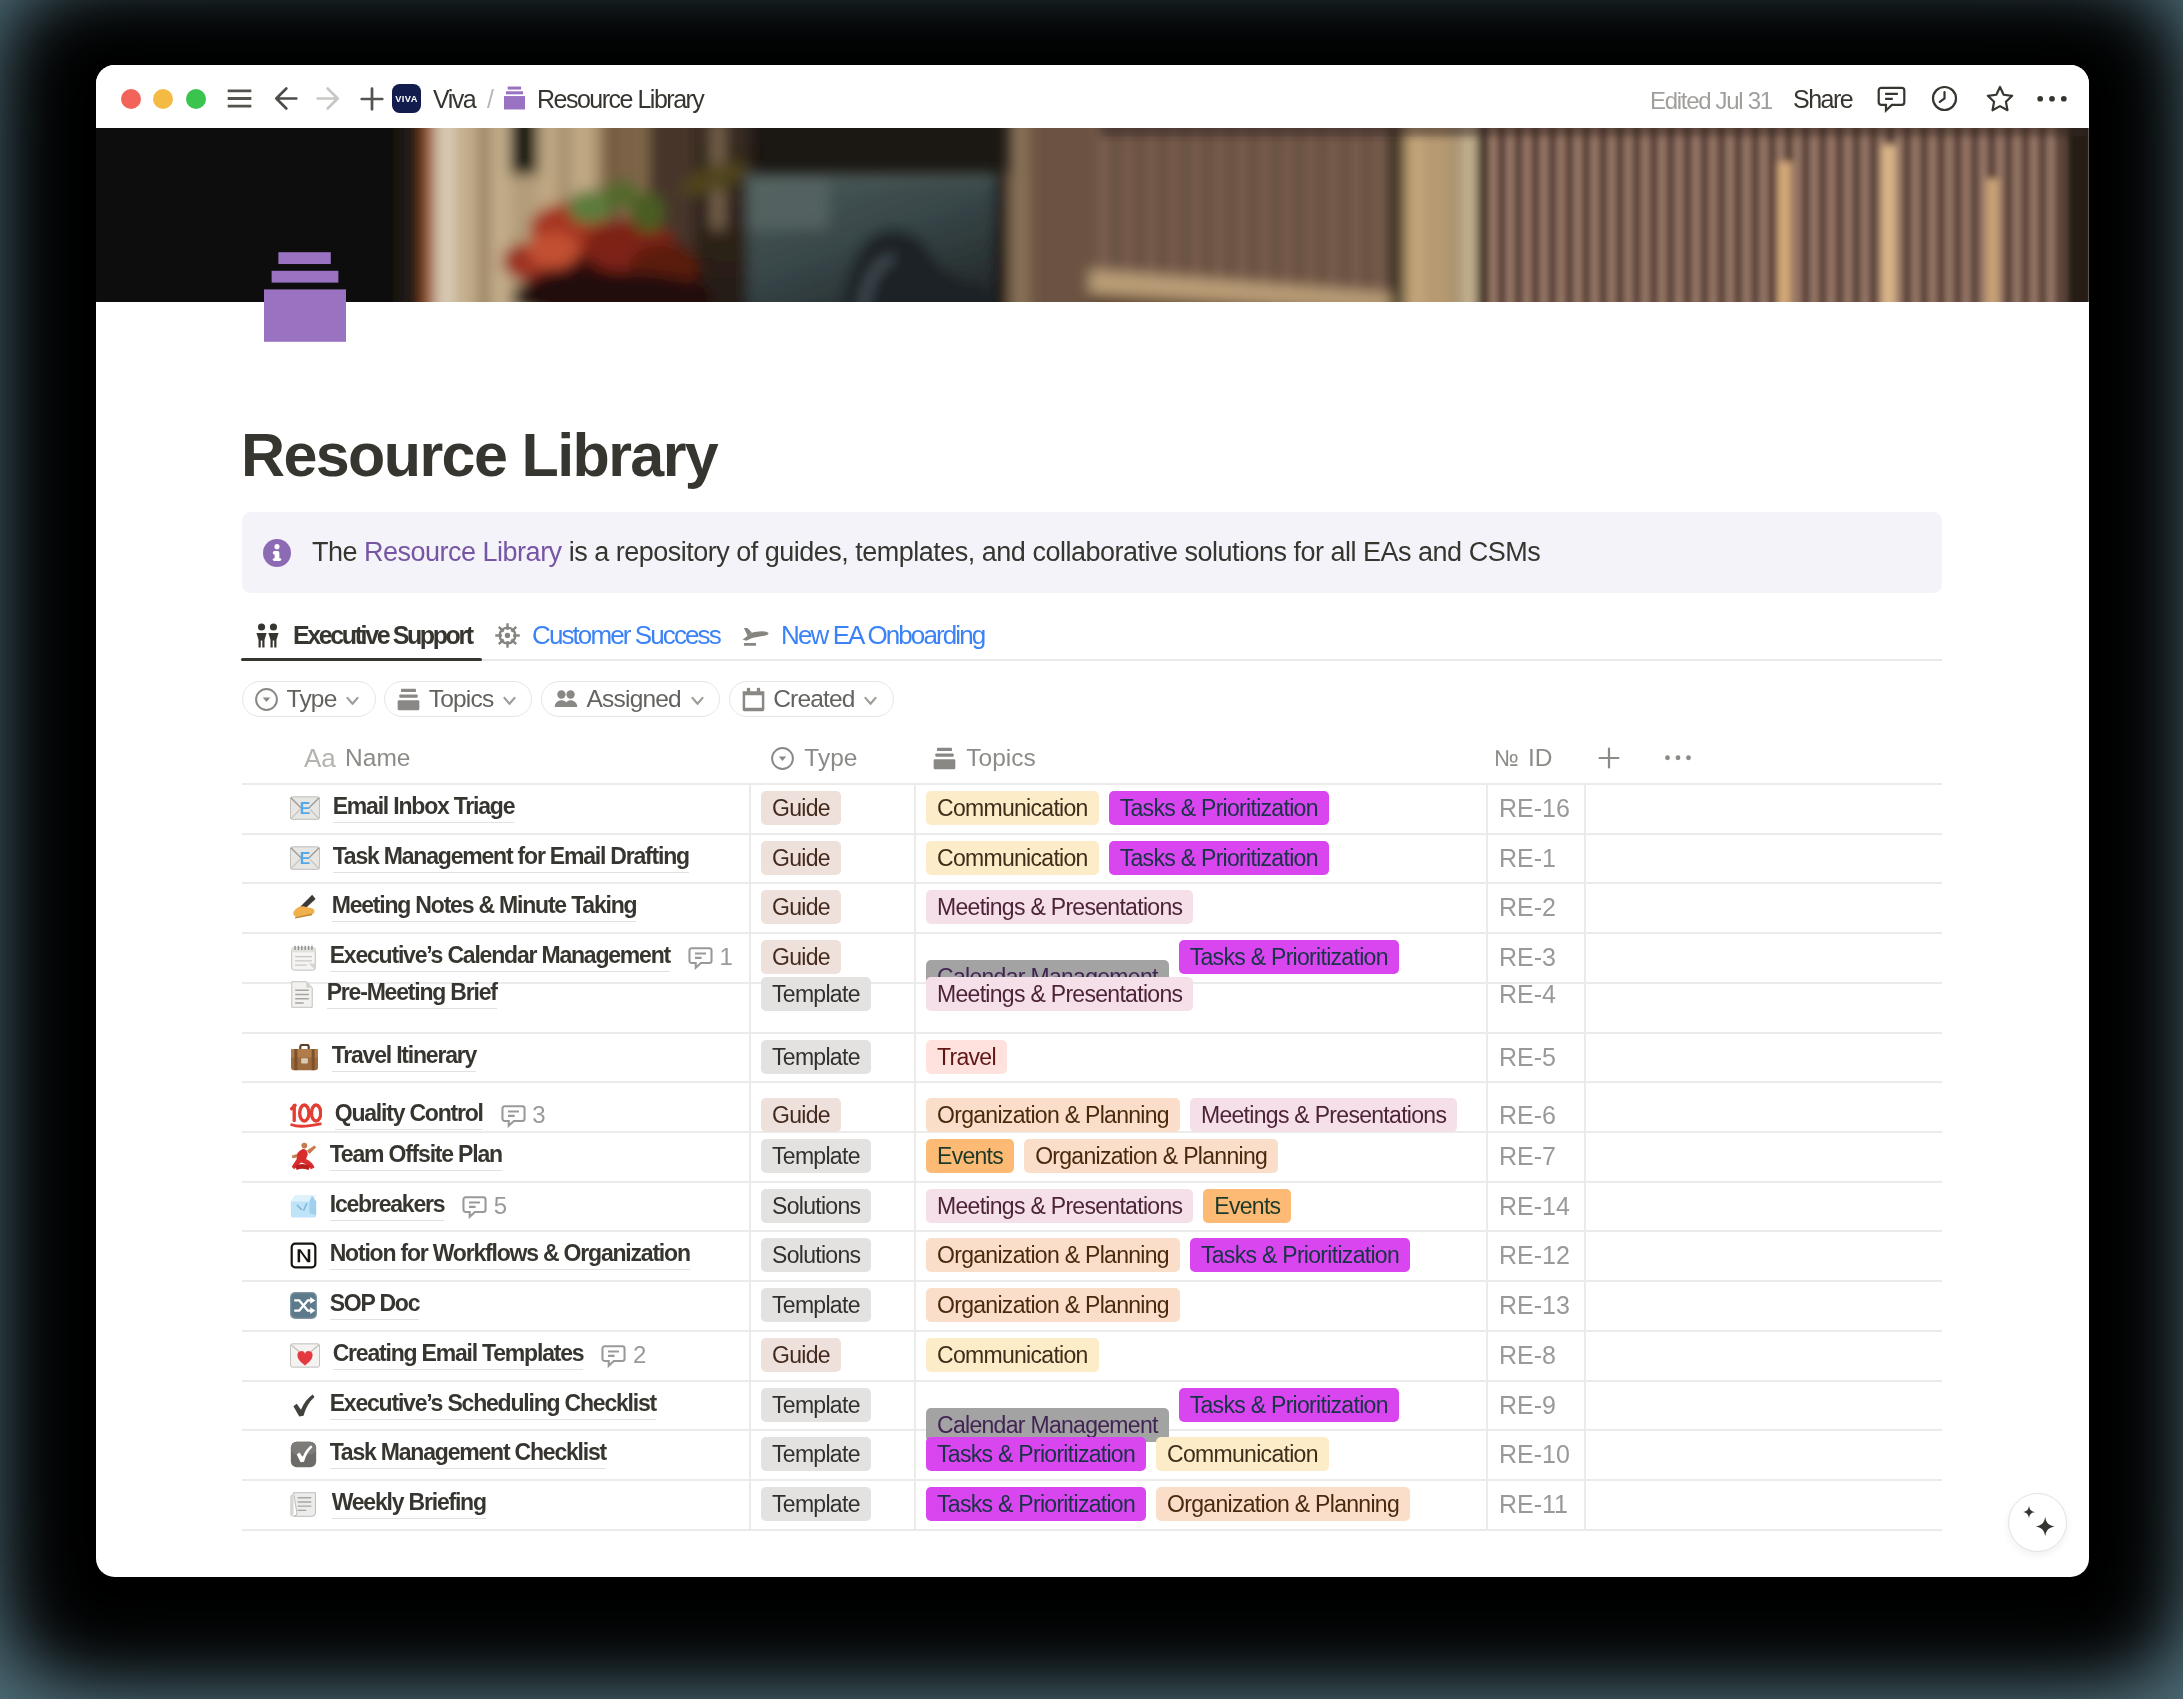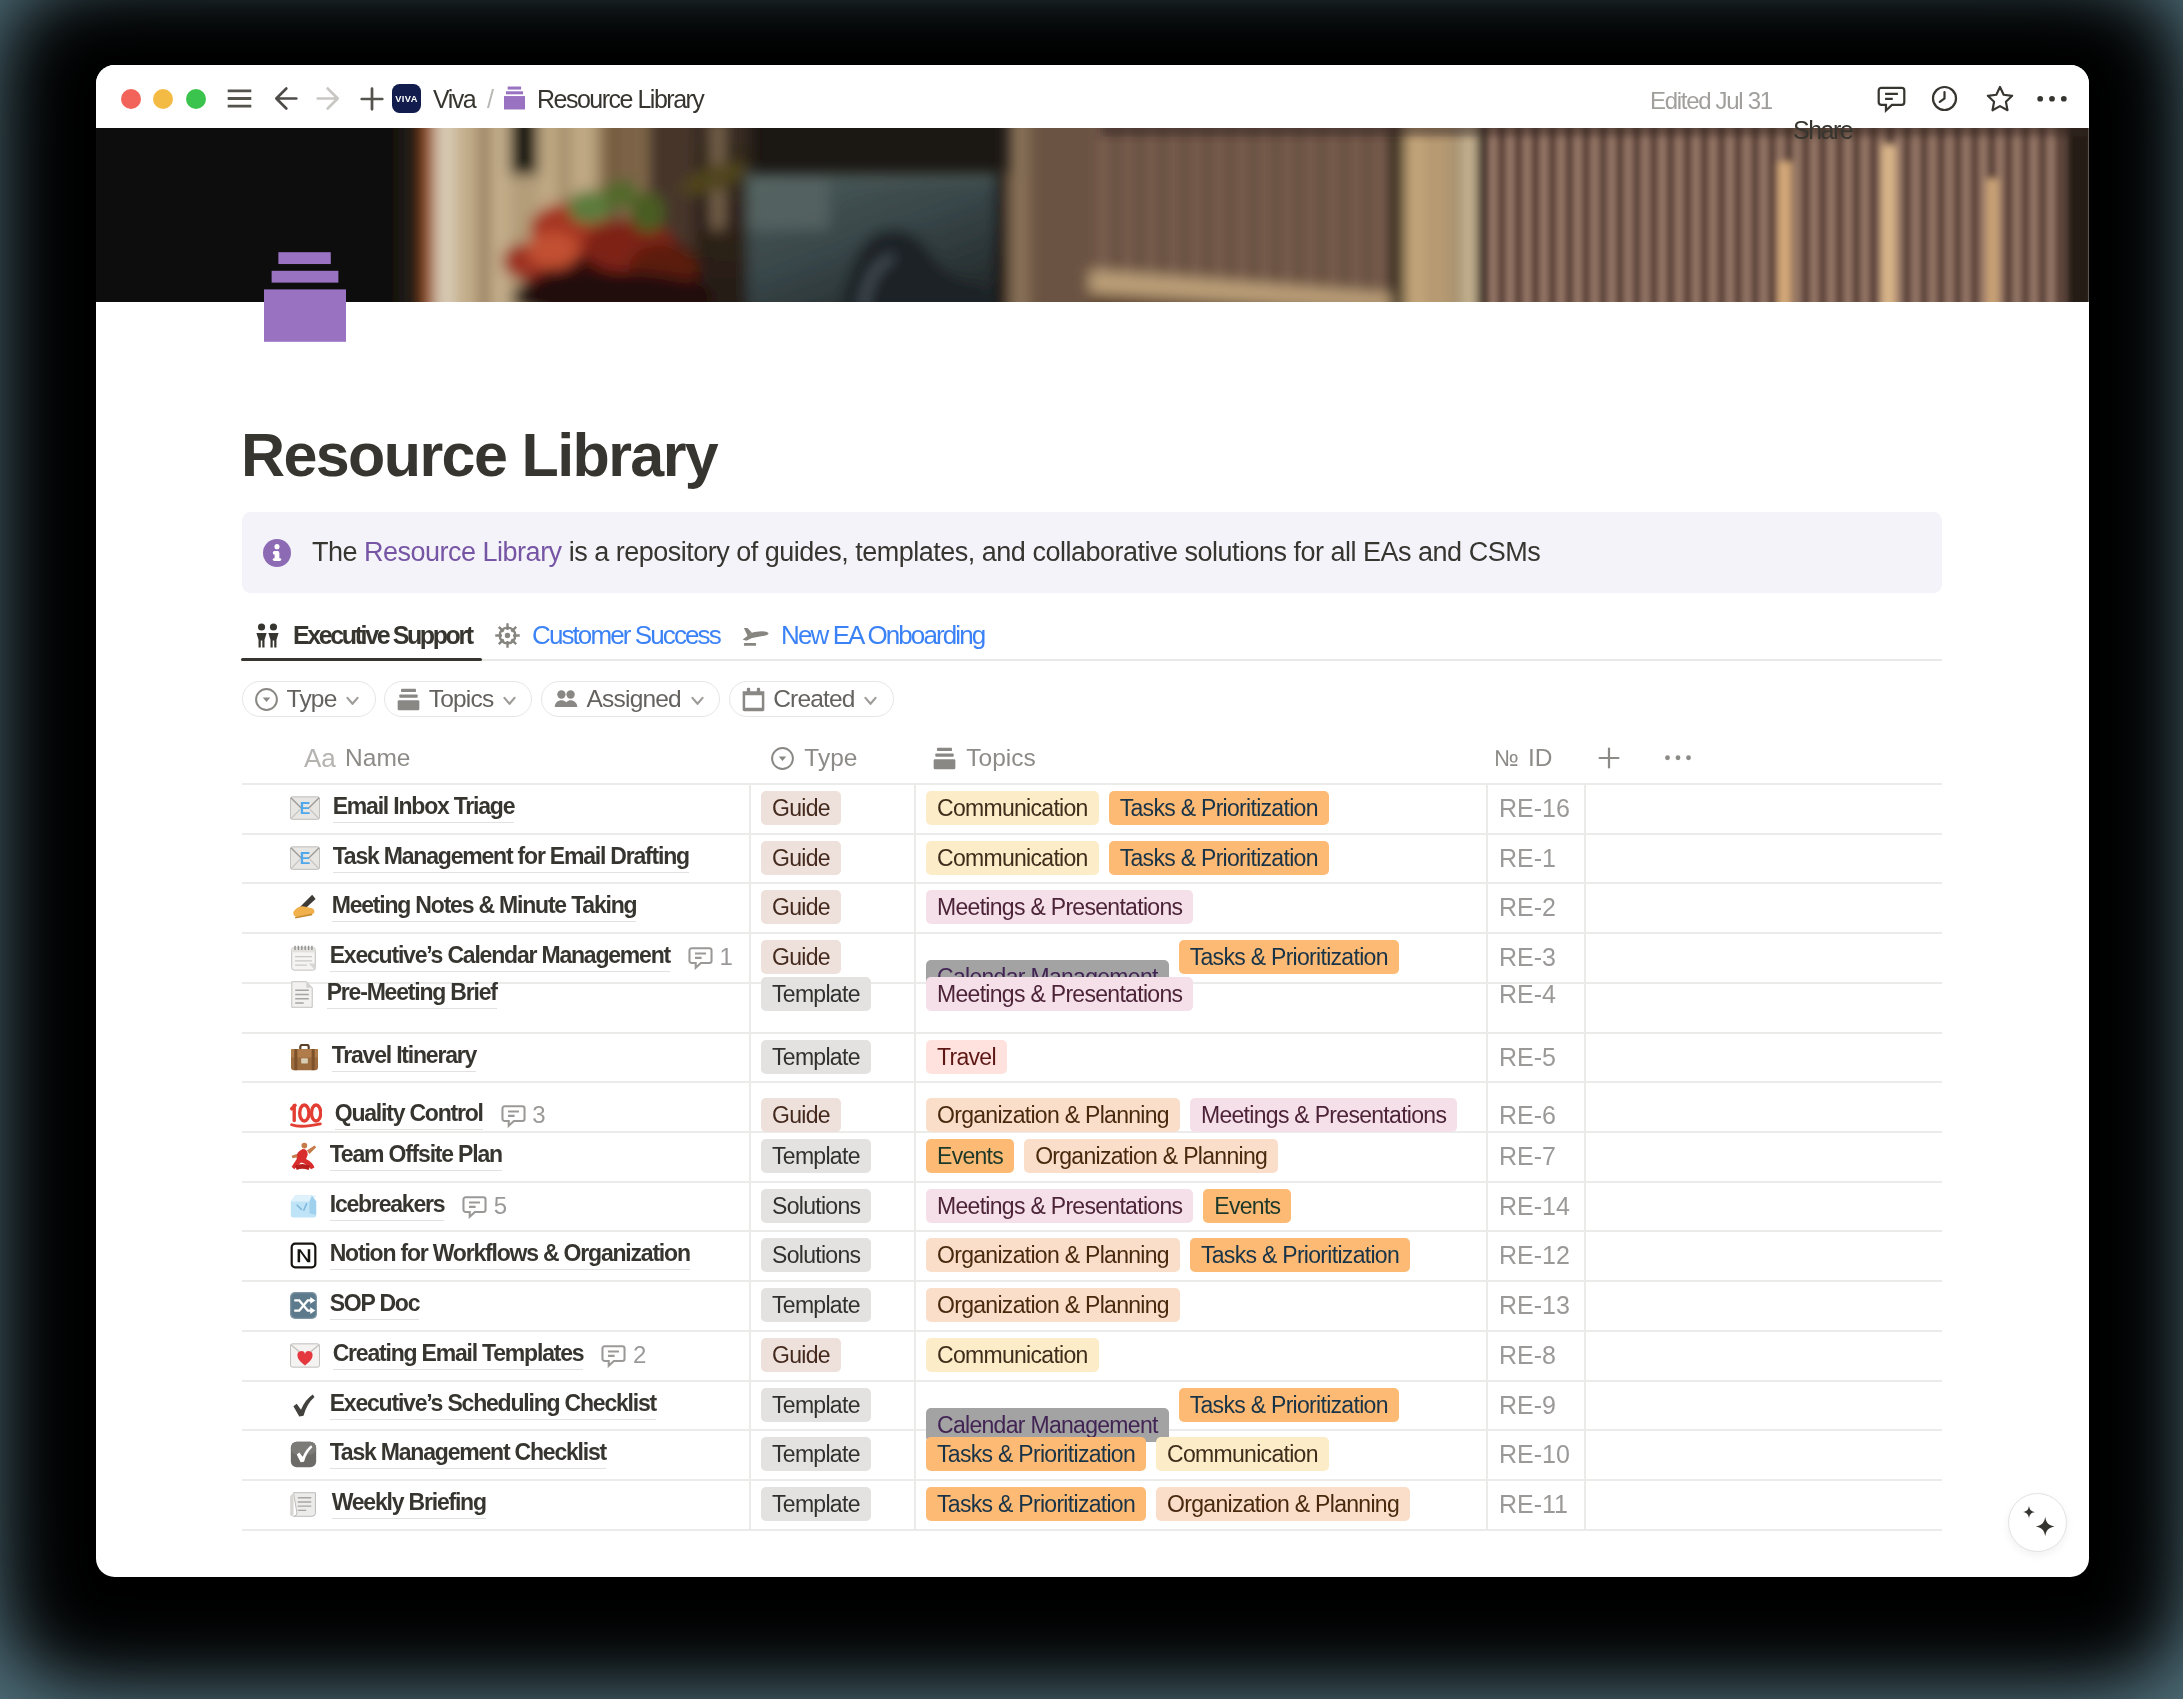"Share" div.abs { margin-top: 31px -> none }
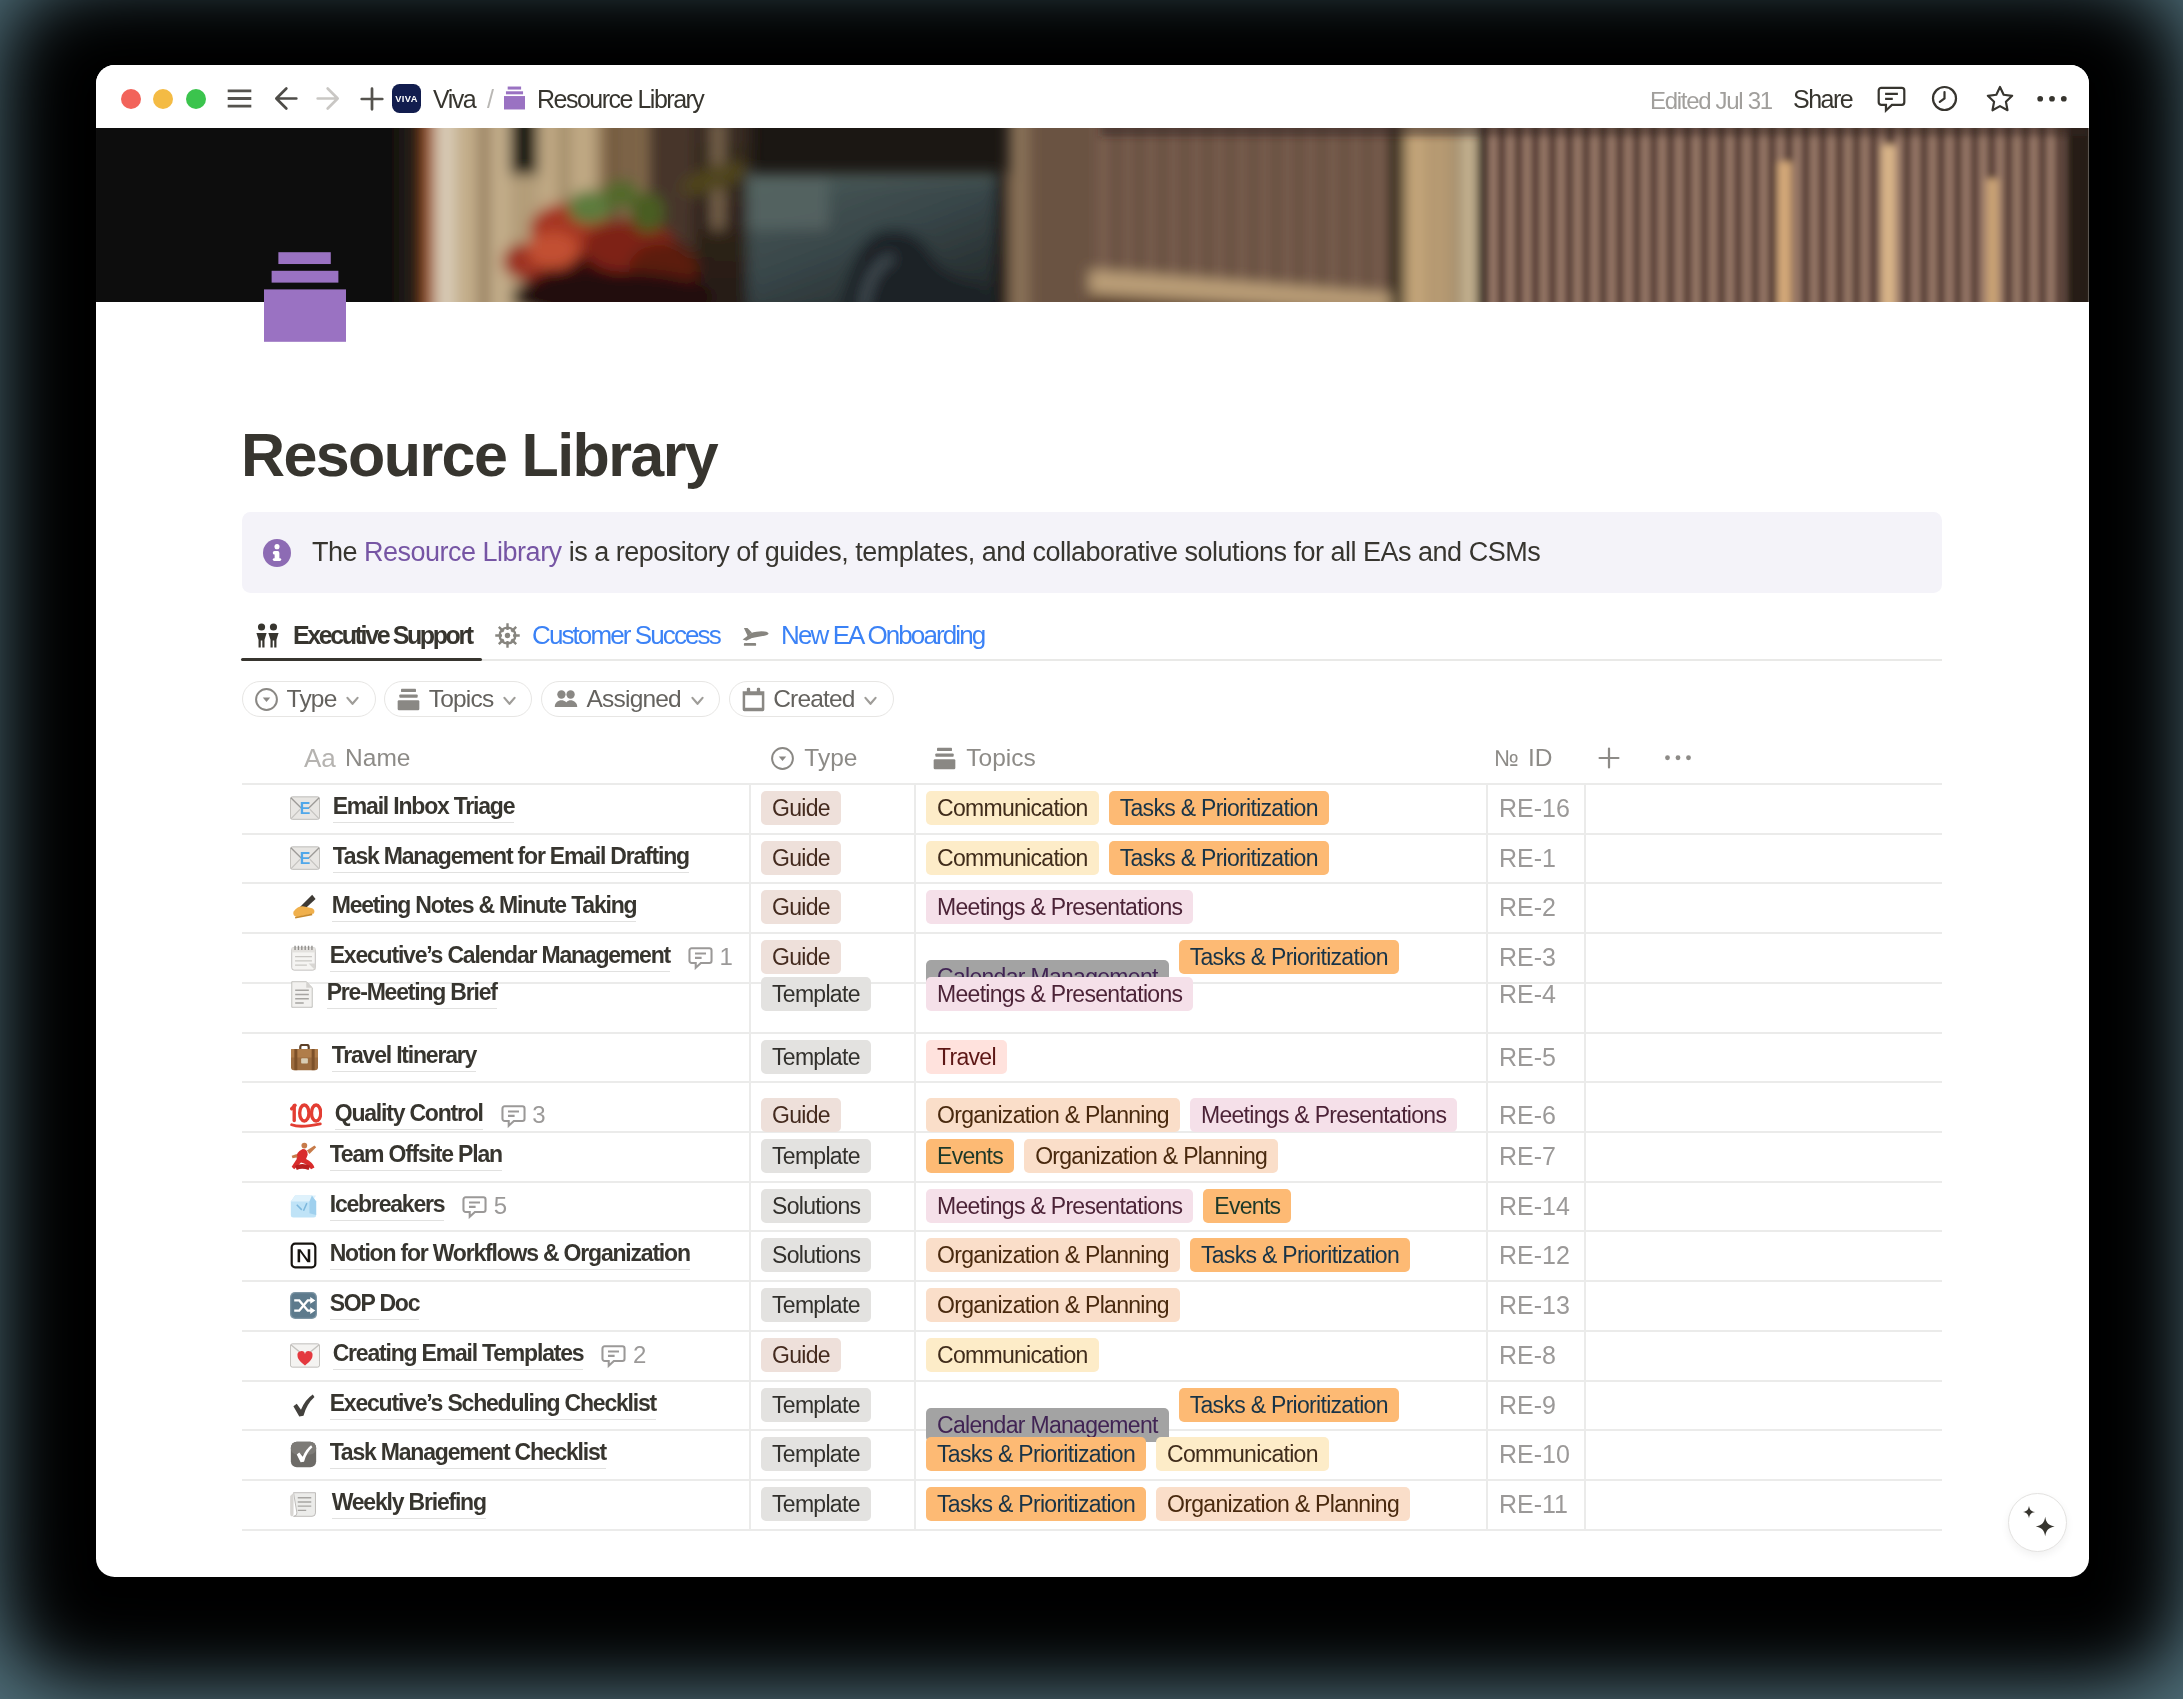"Tasks & Prioritization" .c-blue { background: #fdba74 -> #d946ef }
